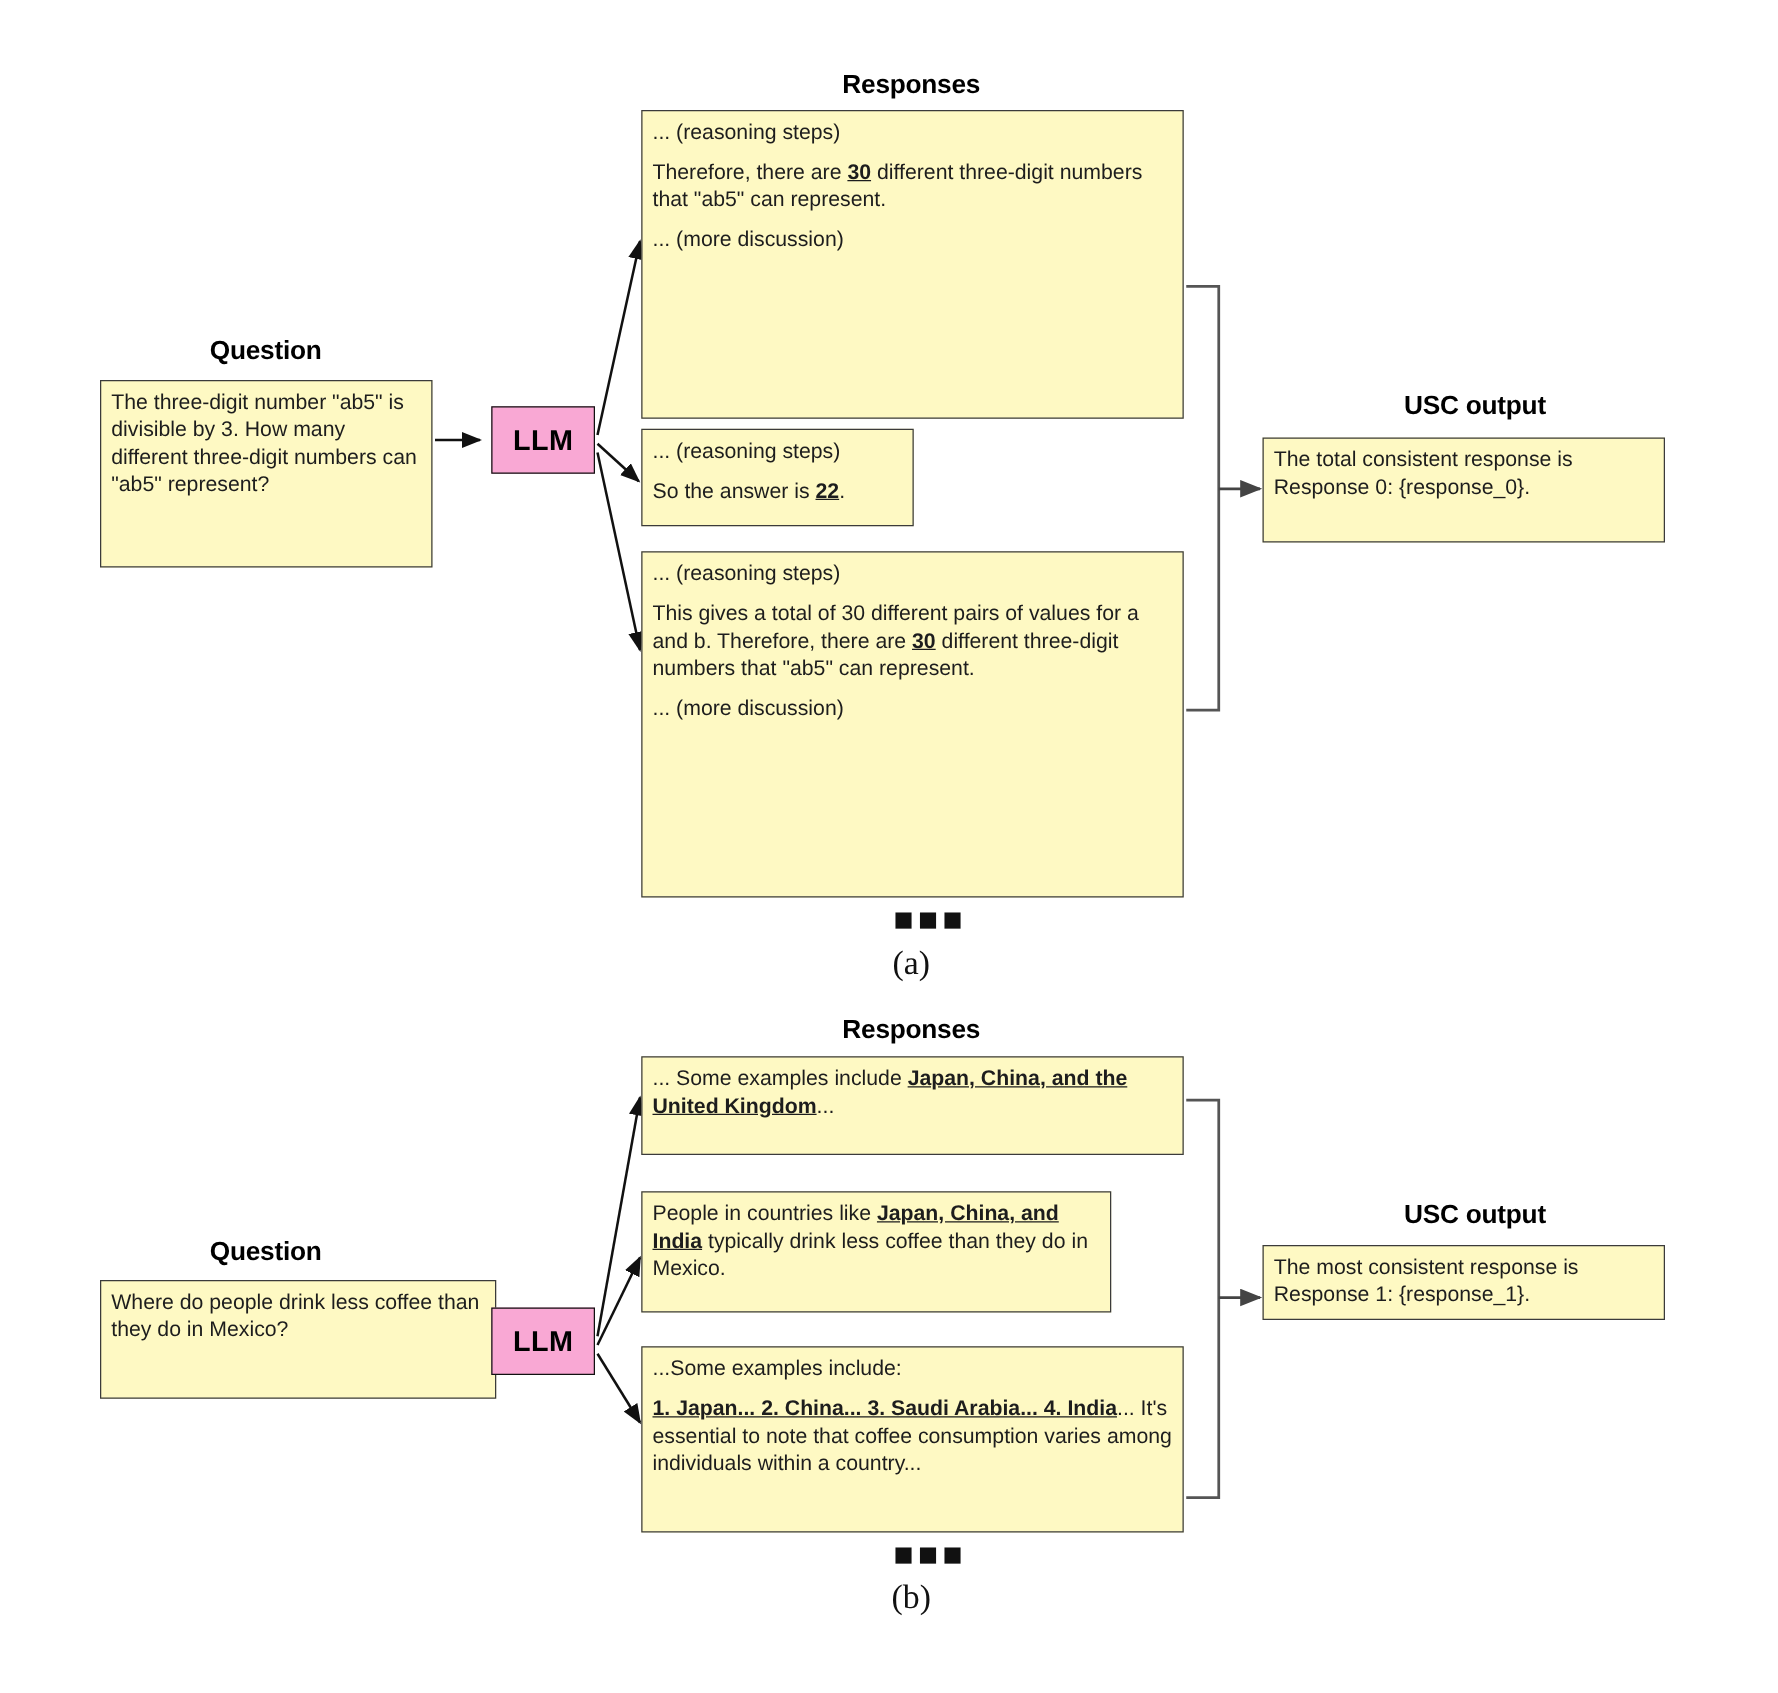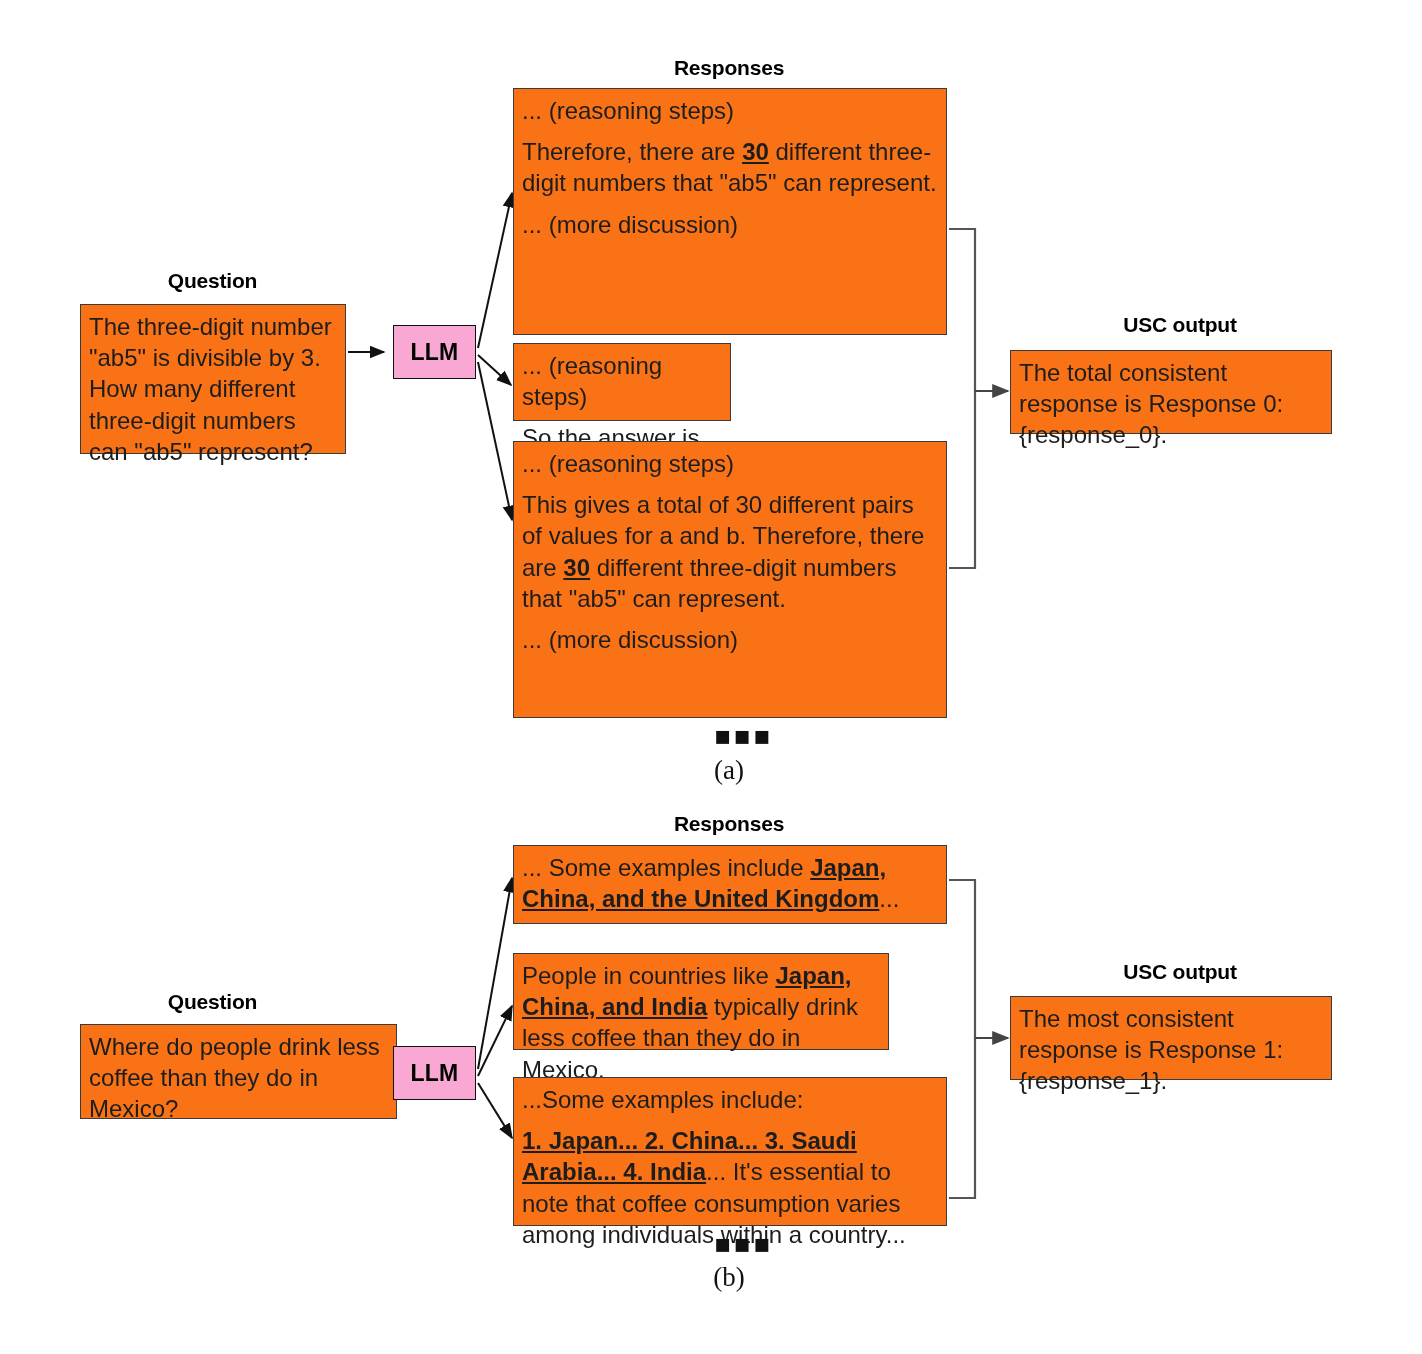"... (reasoning steps)" .box { background: #f97316 -> #fef9c3; font-size: 24px -> 17px }
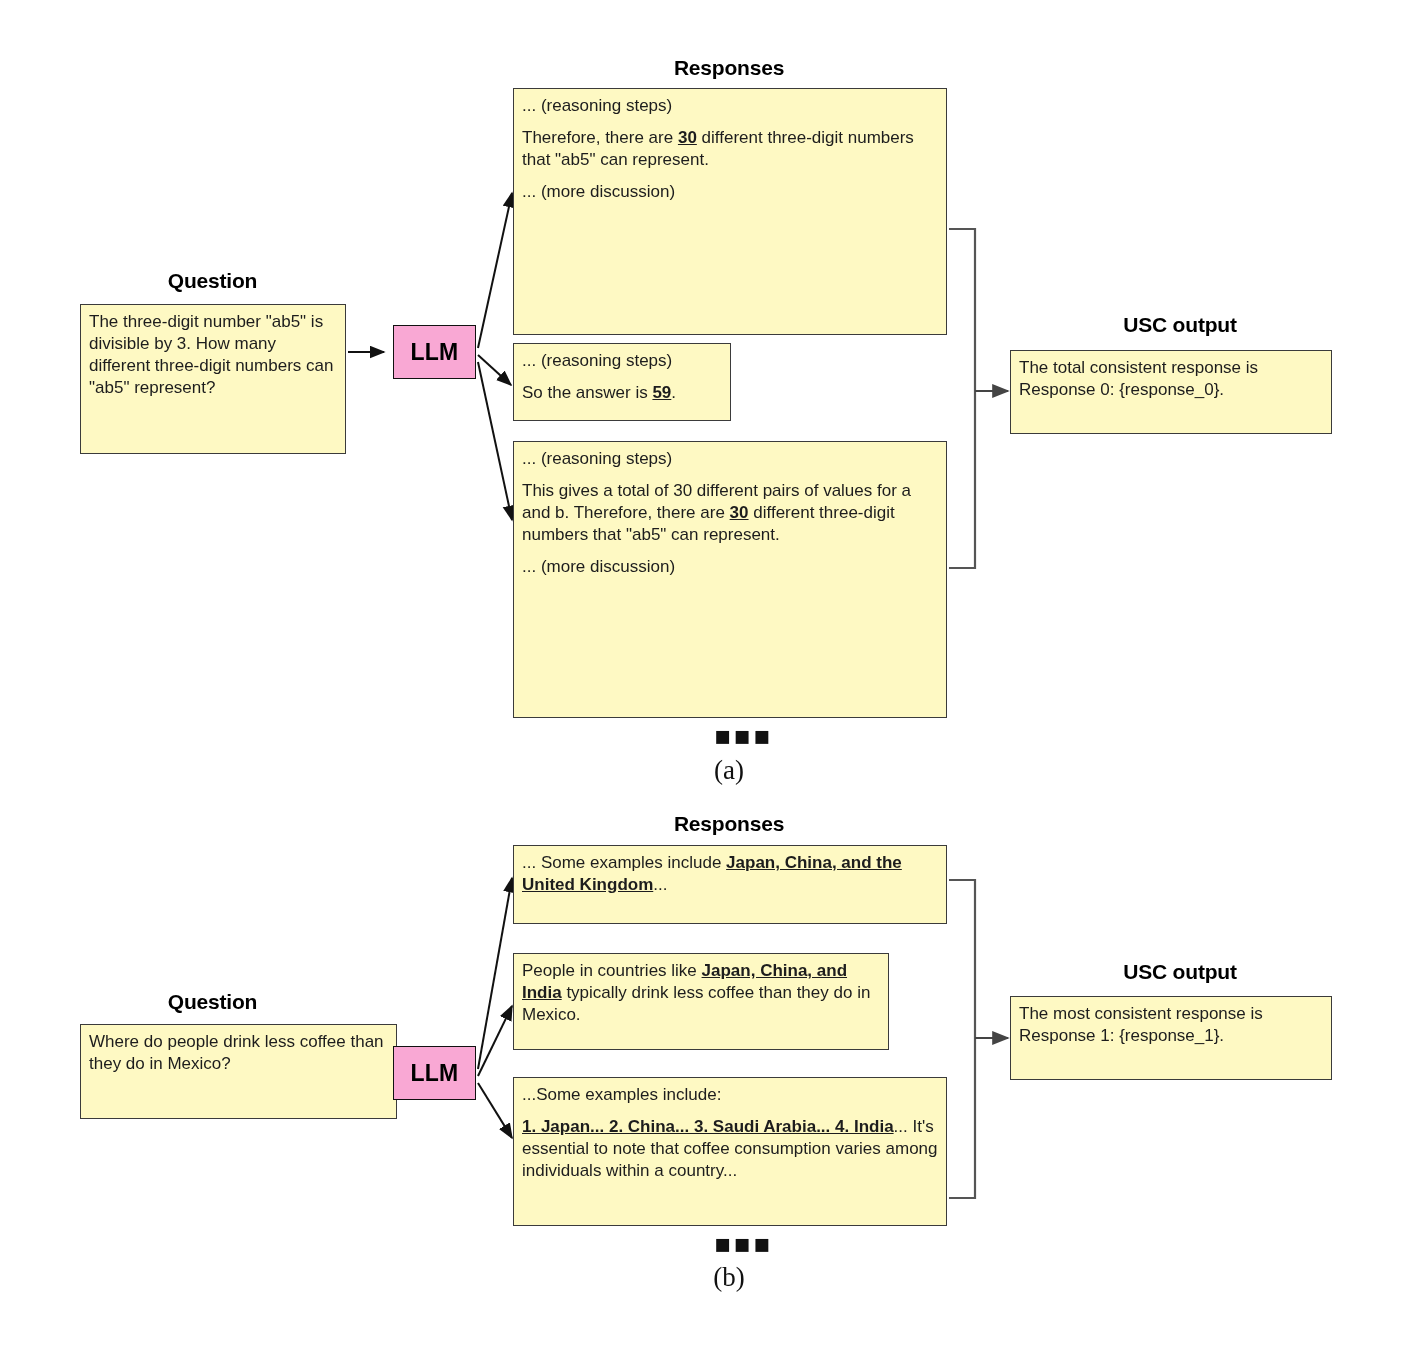"59" span.u { text: 59 -> 22 }
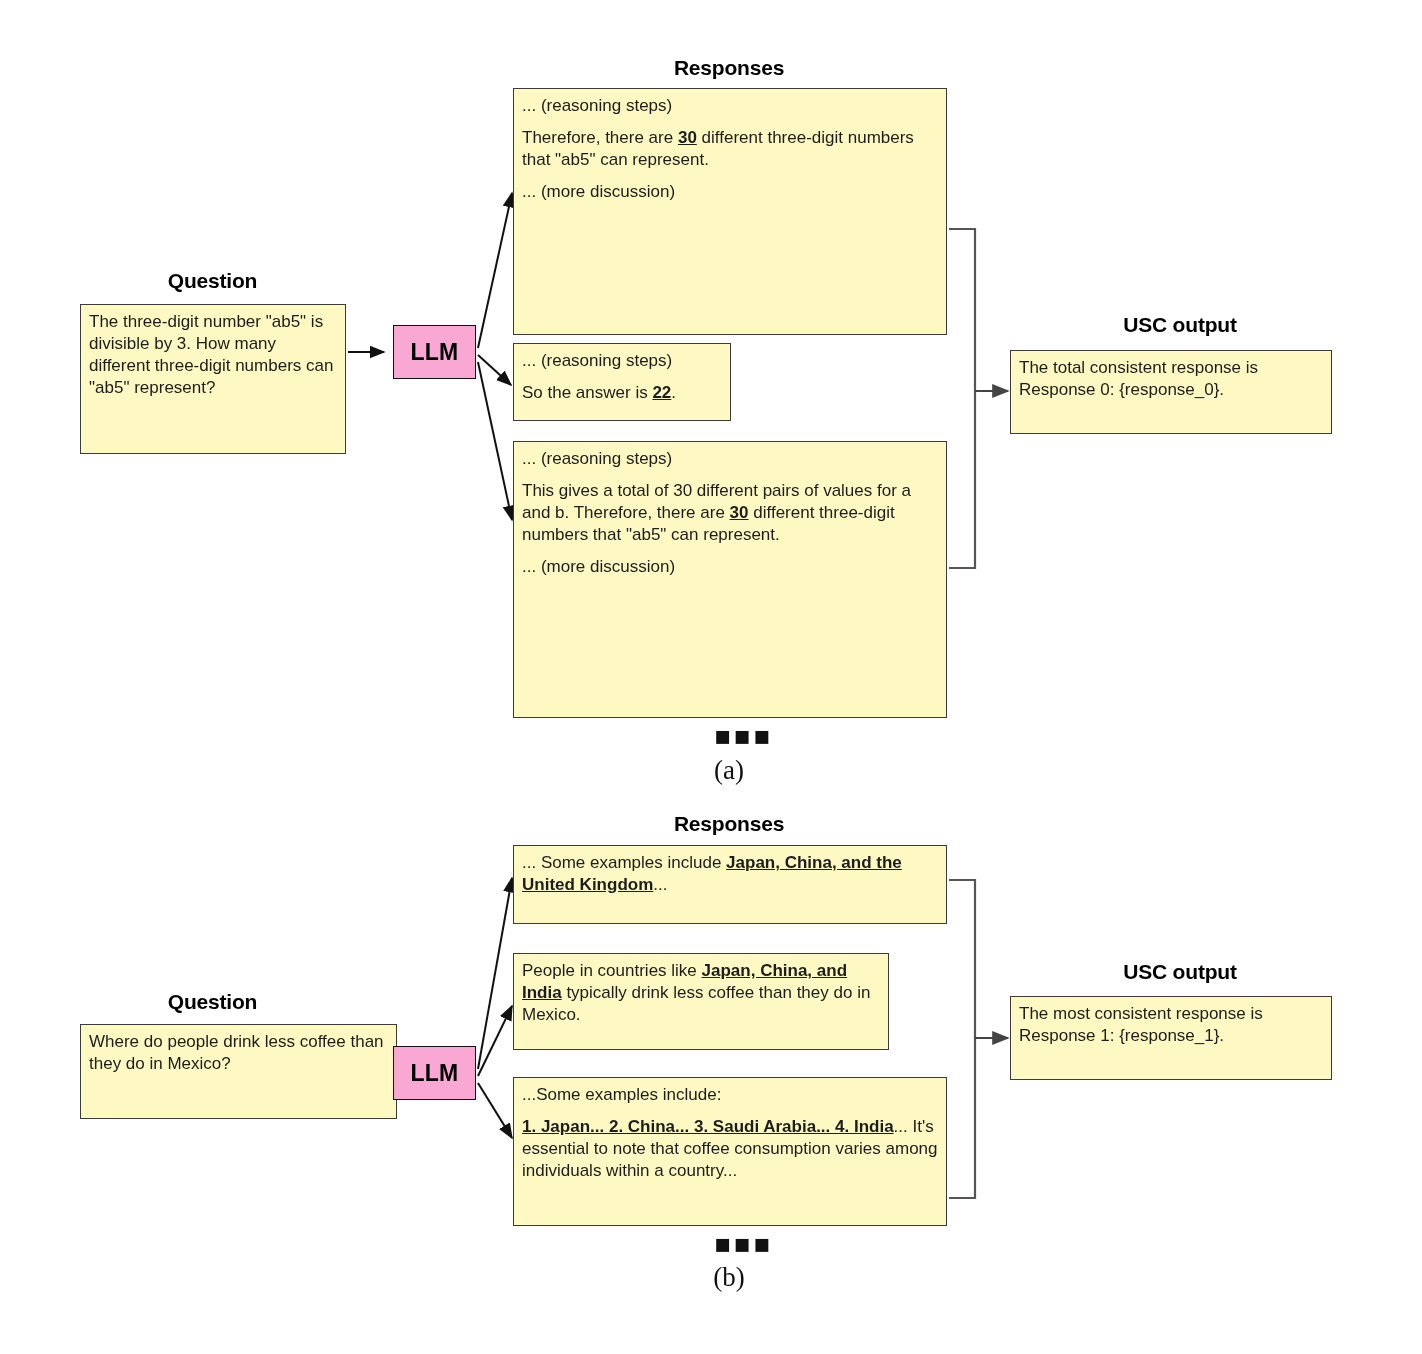"The most consistent response is" #b-usc { height: 84px -> 60px }
